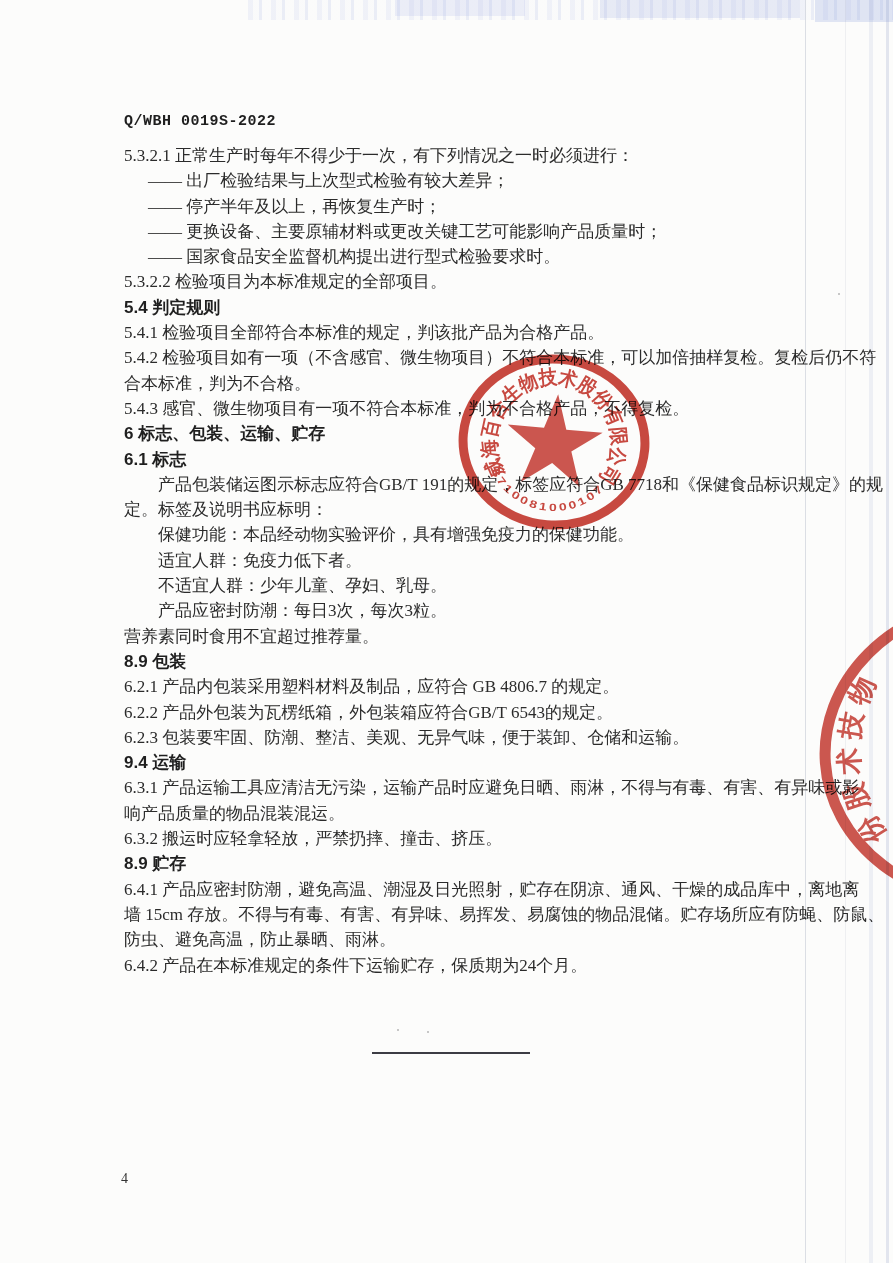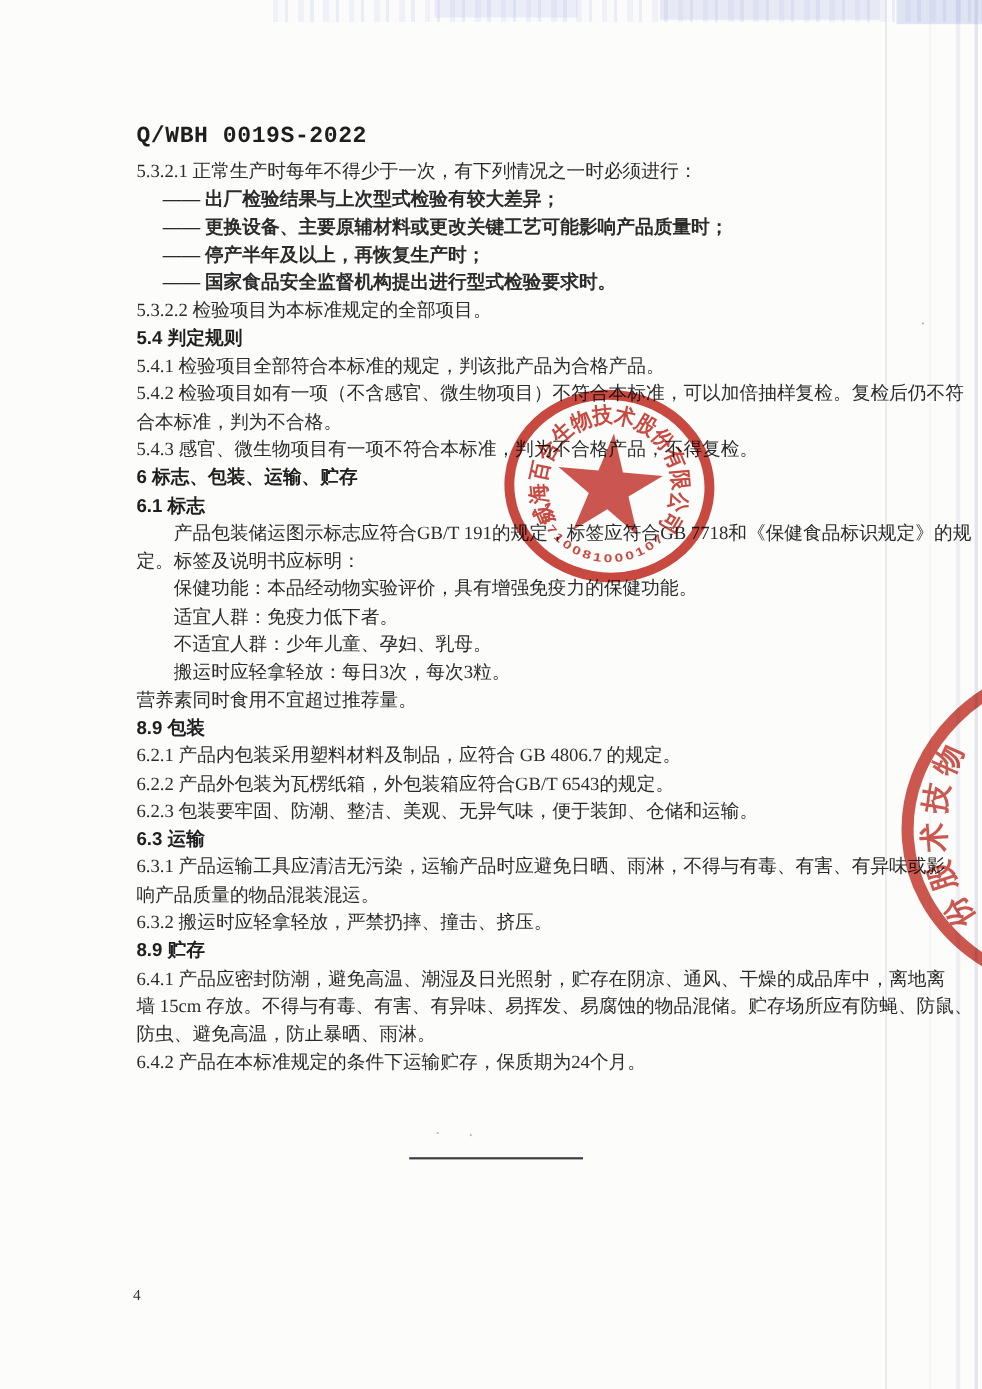"Q/WBH 0019S-2022" .header { font-size: 21px -> 15px }
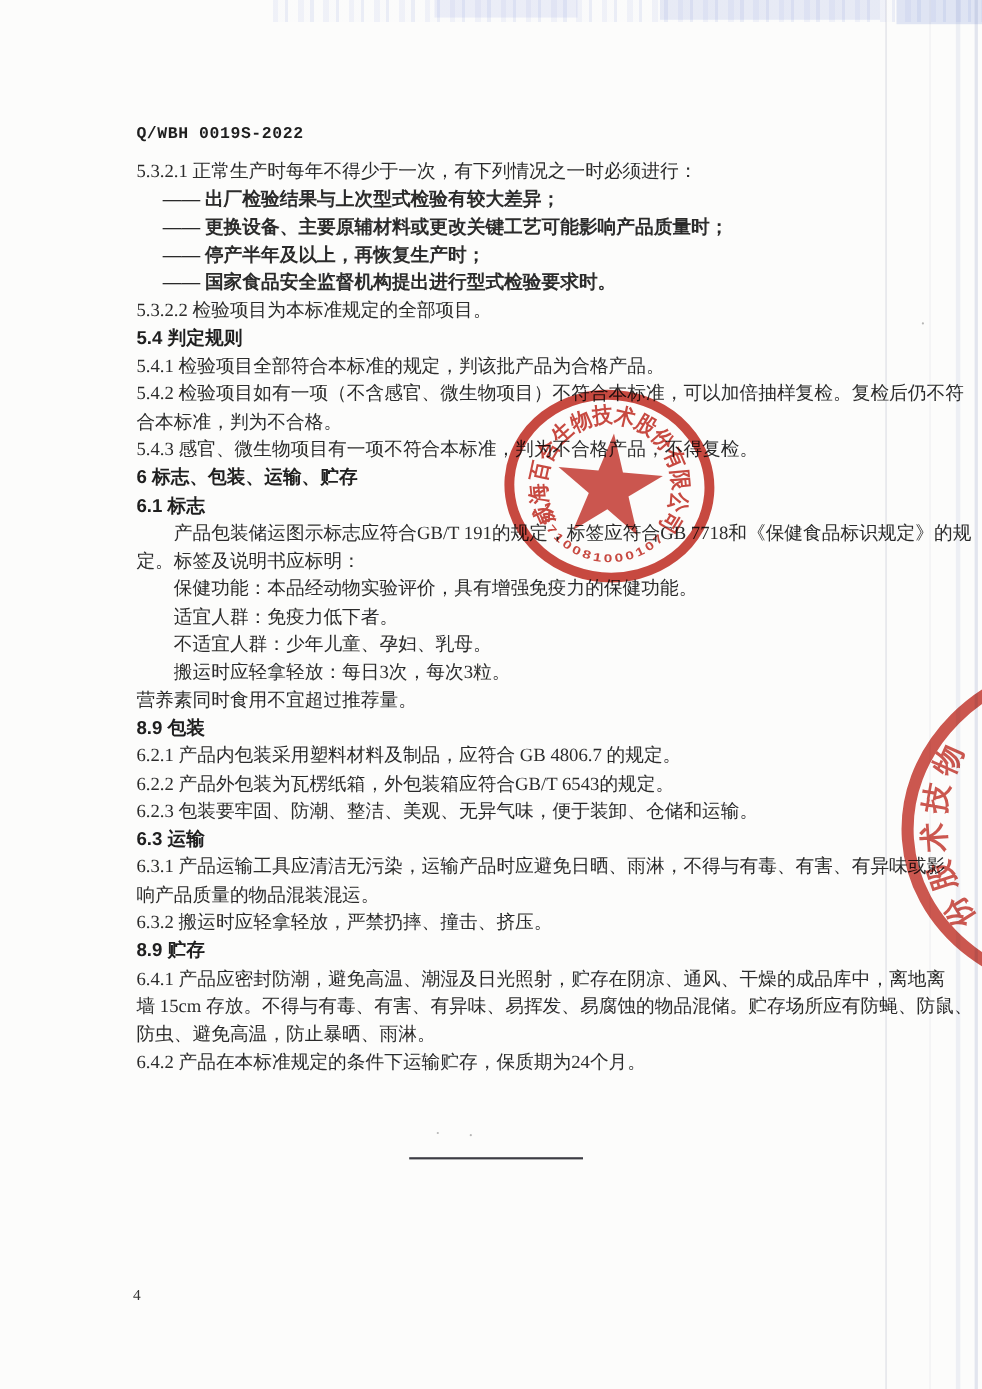"—— 出厂检验结果与上次型式检验有较大差异；" .line.d { font-weight: bold -> none }
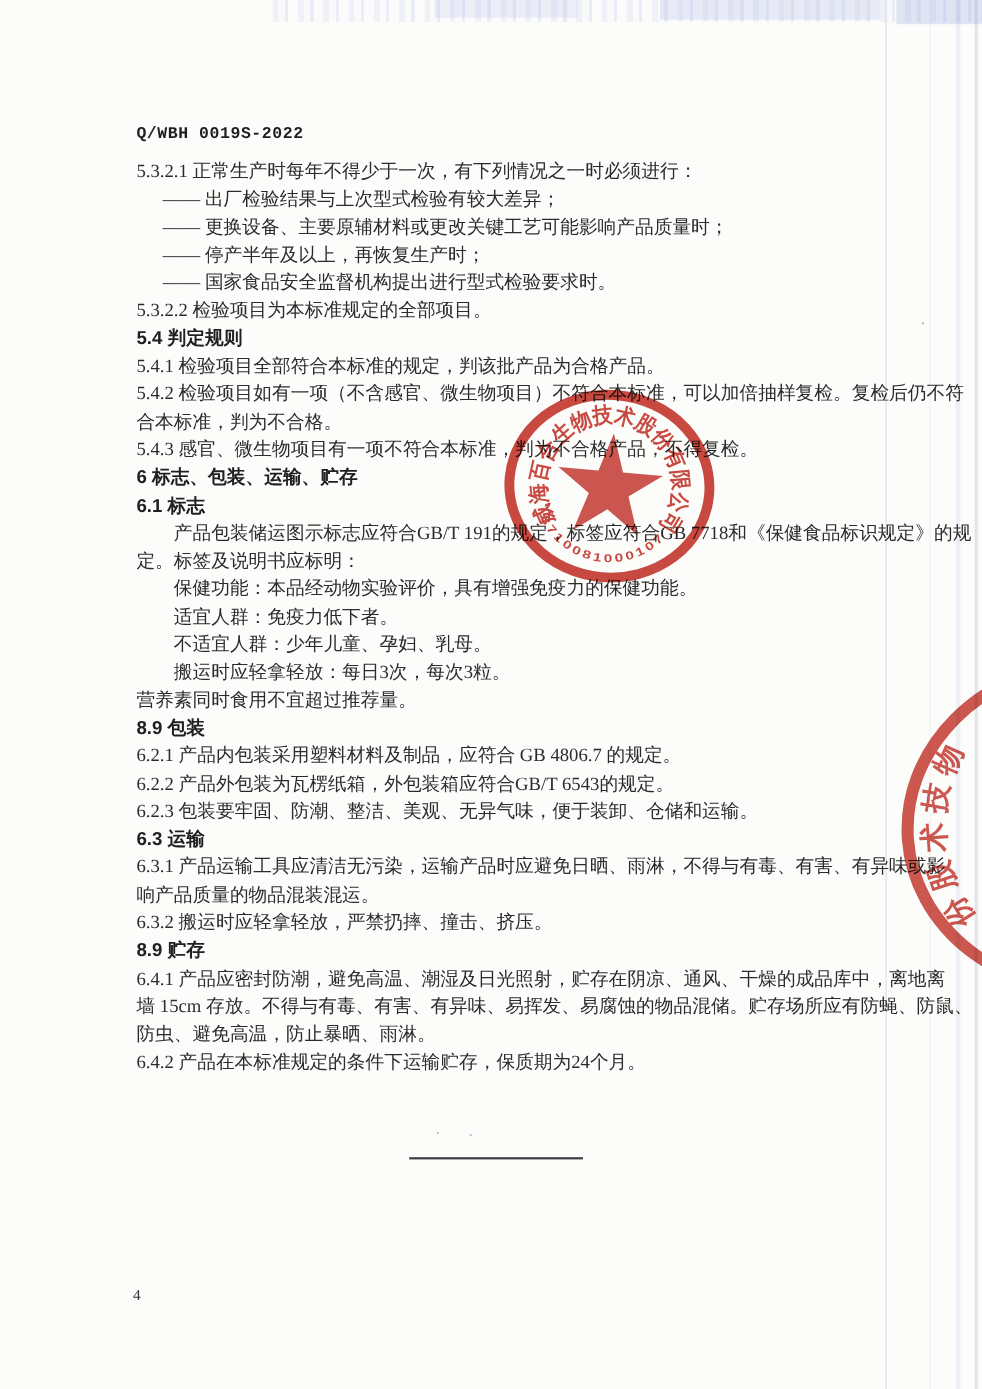"—— 更换设备、主要原辅材料或更改关键工艺可能影响产品质量时；" div.line { order: before "—— 停产半年及以上，再恢复生产时；" -> after "—— 停产半年及以上，再恢复生产时；" }
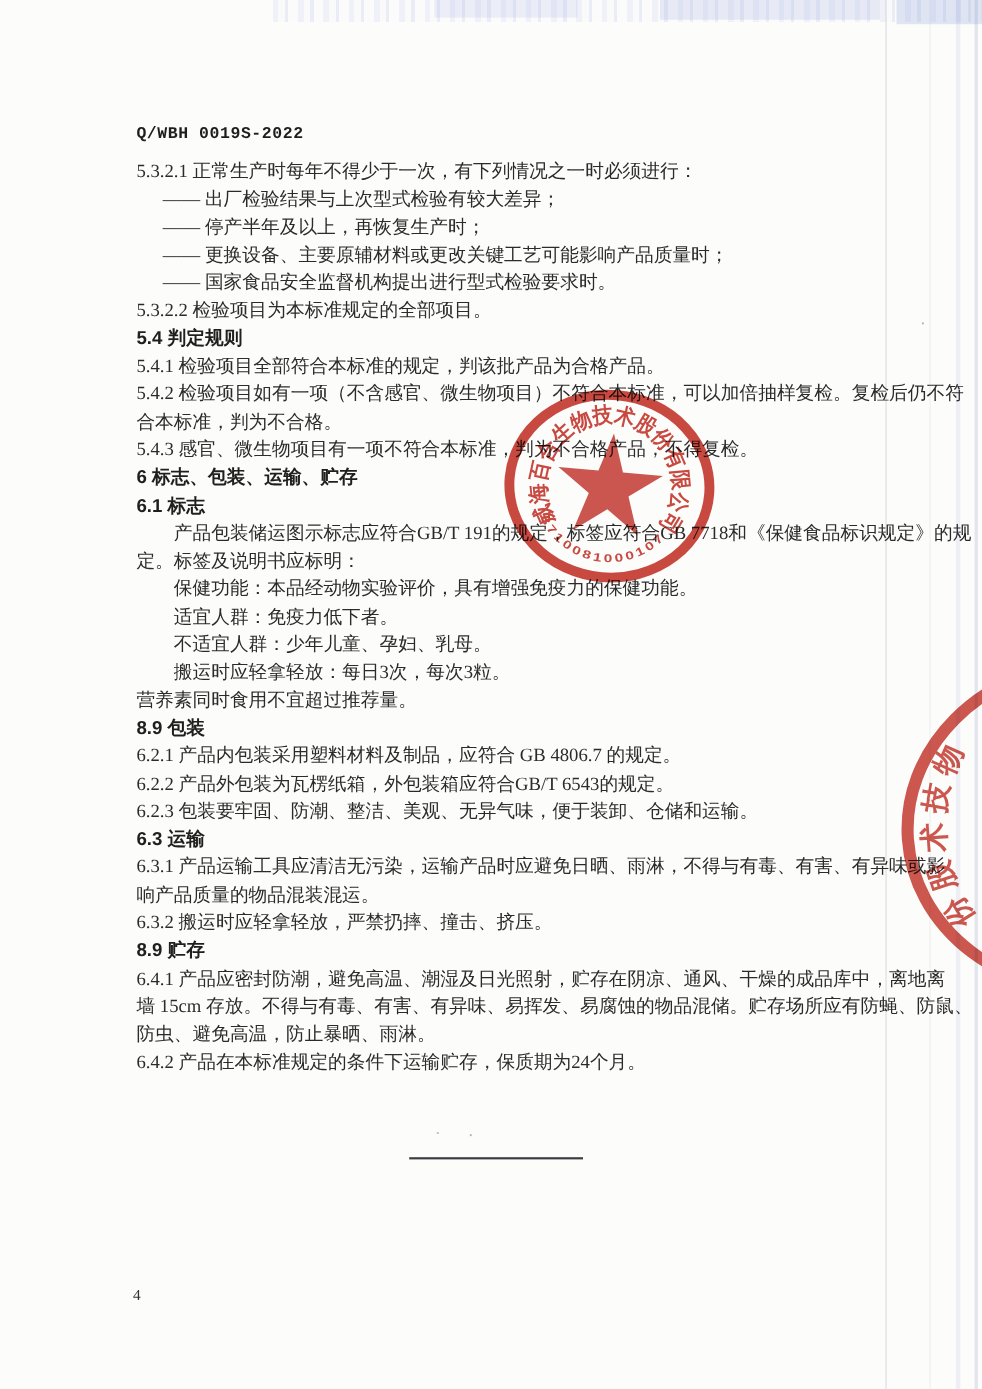"搬运时应轻拿轻放：每日3次，每次3粒。" div.line { text: 搬运时应轻拿轻放 -> 产品应密封防潮 }
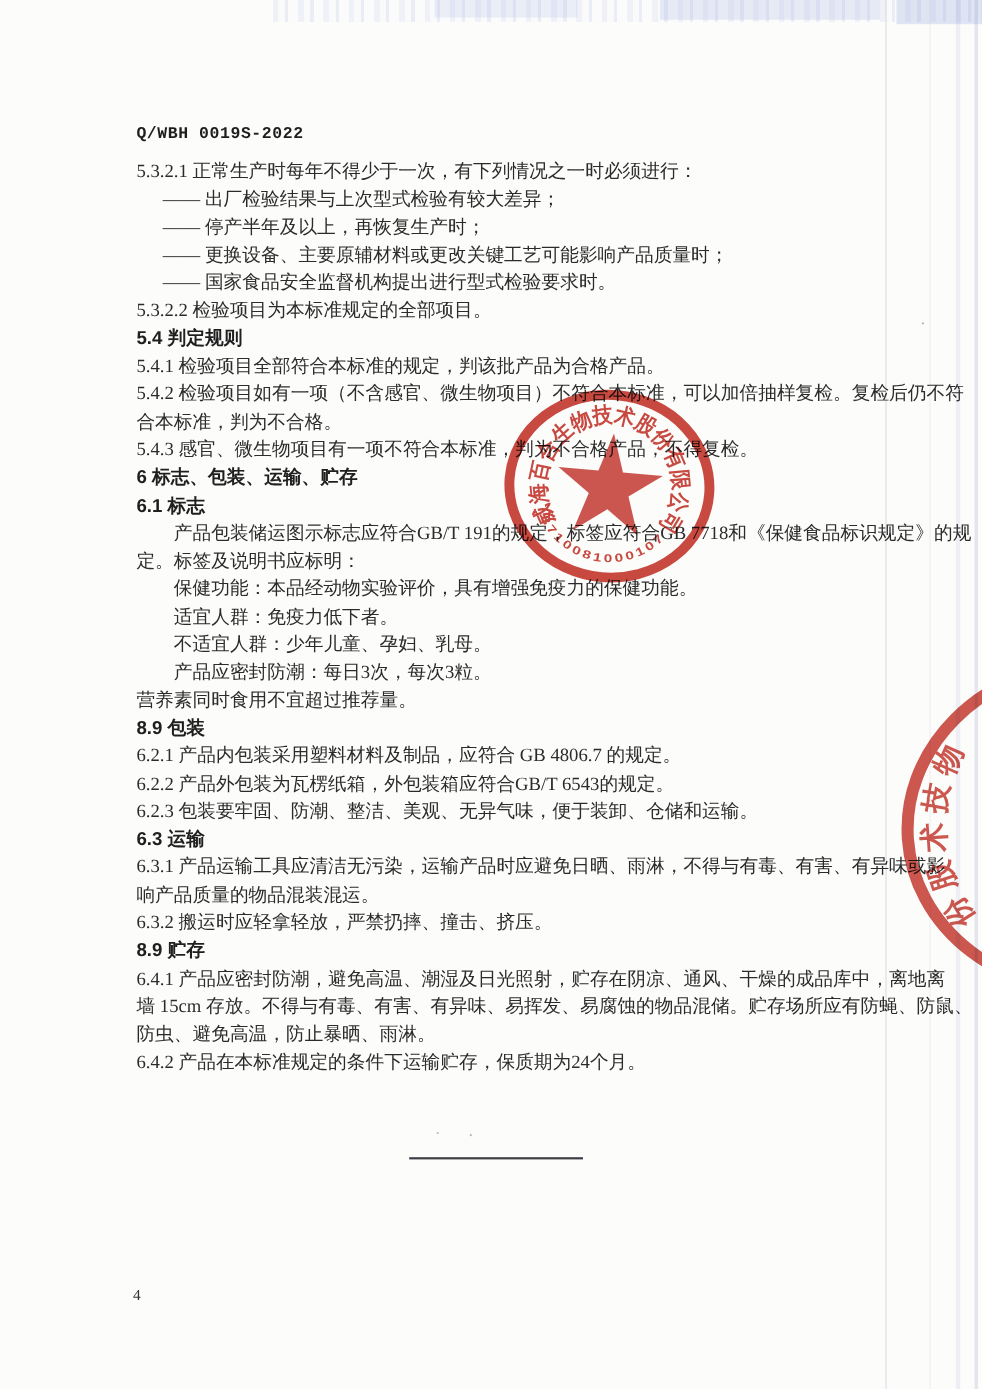"6.3 运输" div.line { text: 6.3 -> 9.4 }
